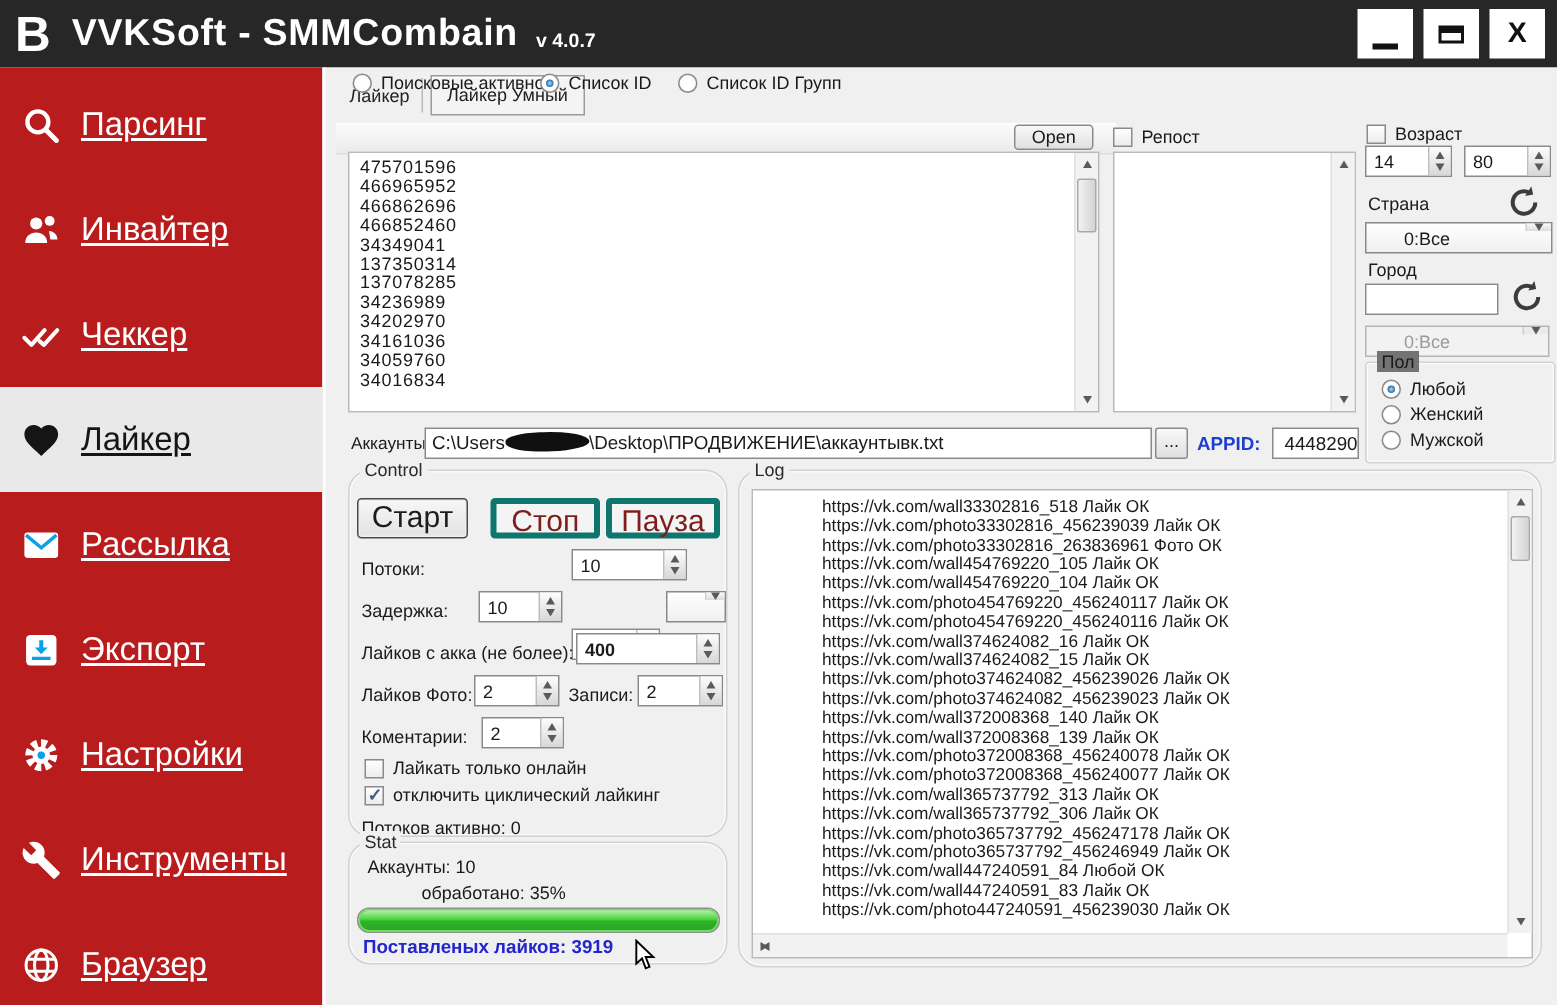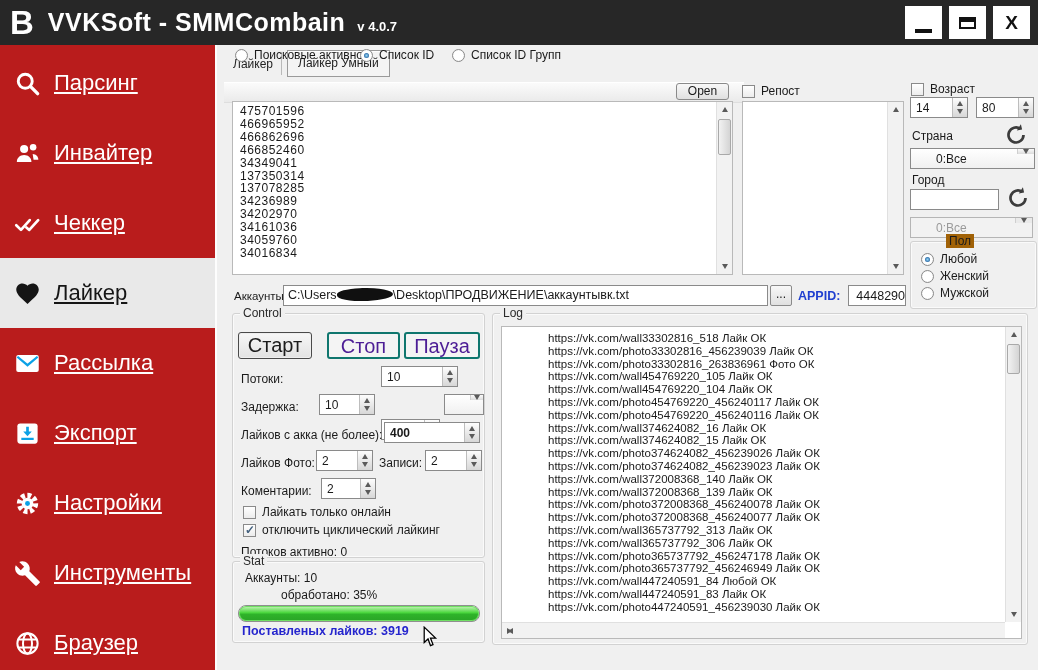"Пол" .gender-title { background: #a16207 -> #737373; margin-left: 28px -> none }
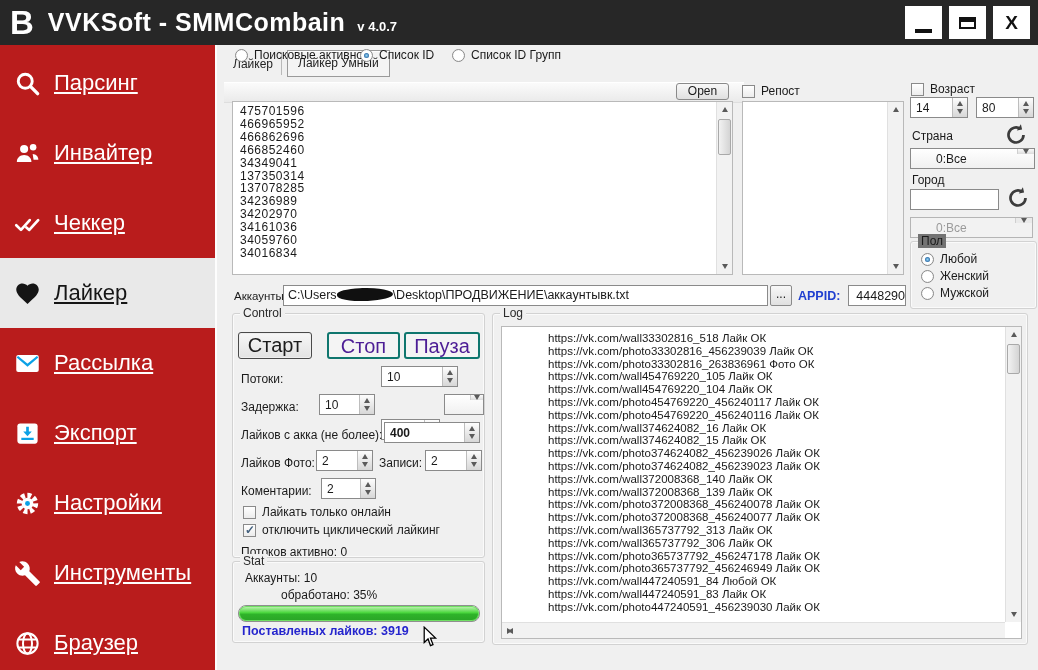"Control" .group { border-radius: 3px -> 15px }
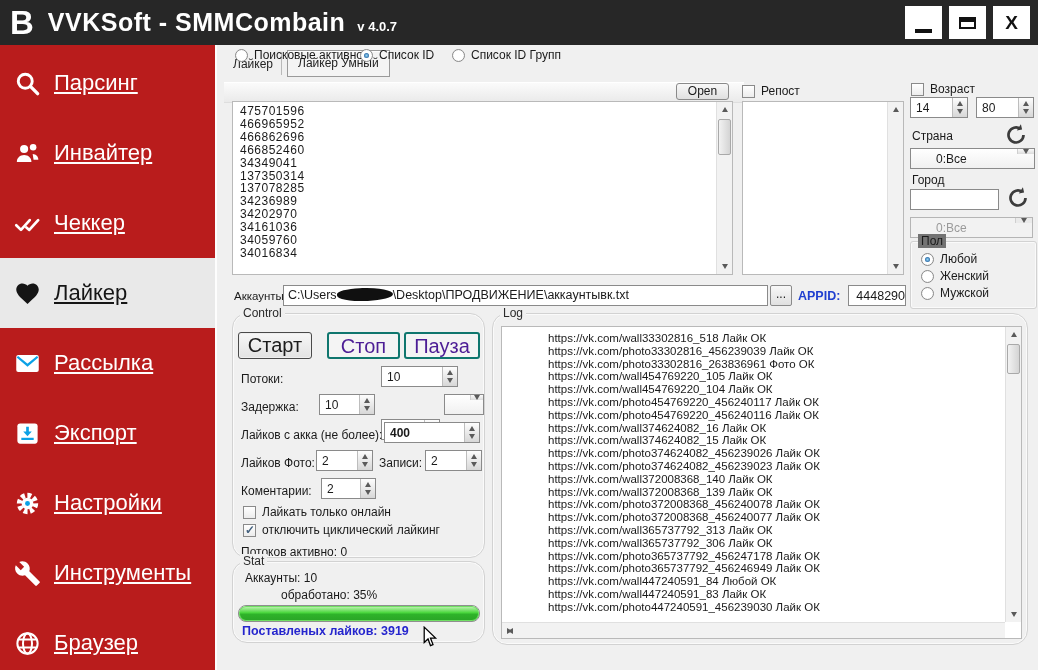"Стоп" .btn-dis { border: 2px solid #0f766e -> 4px solid #0f766e; color: #4c1d95 -> #7f1d1d }
